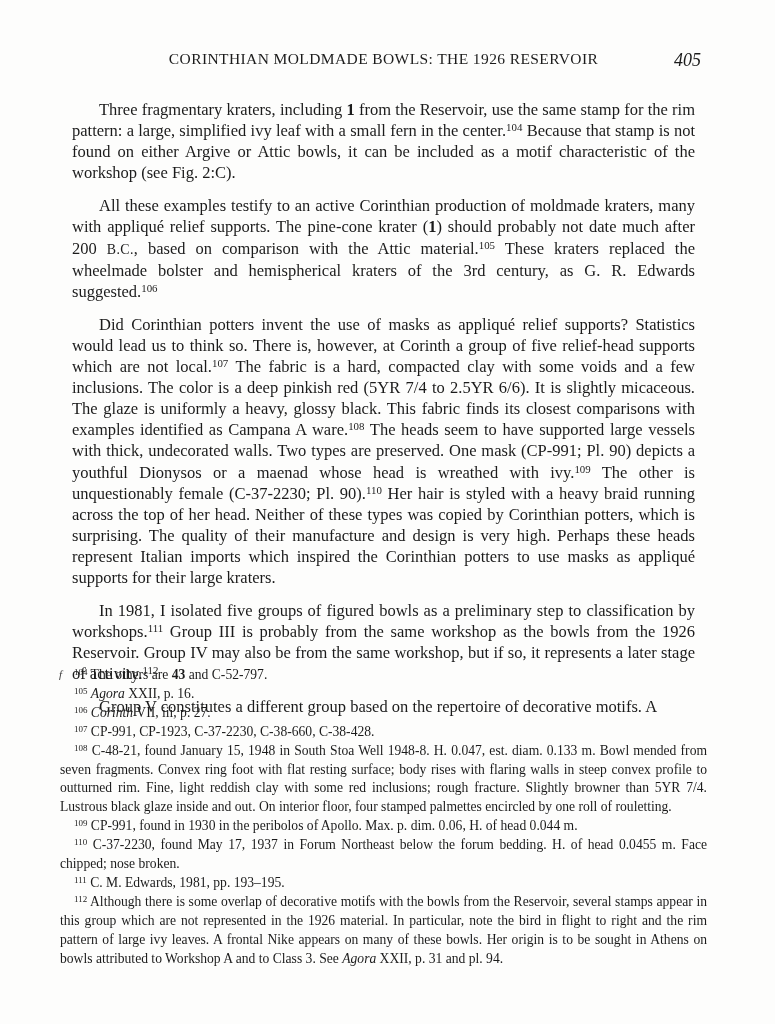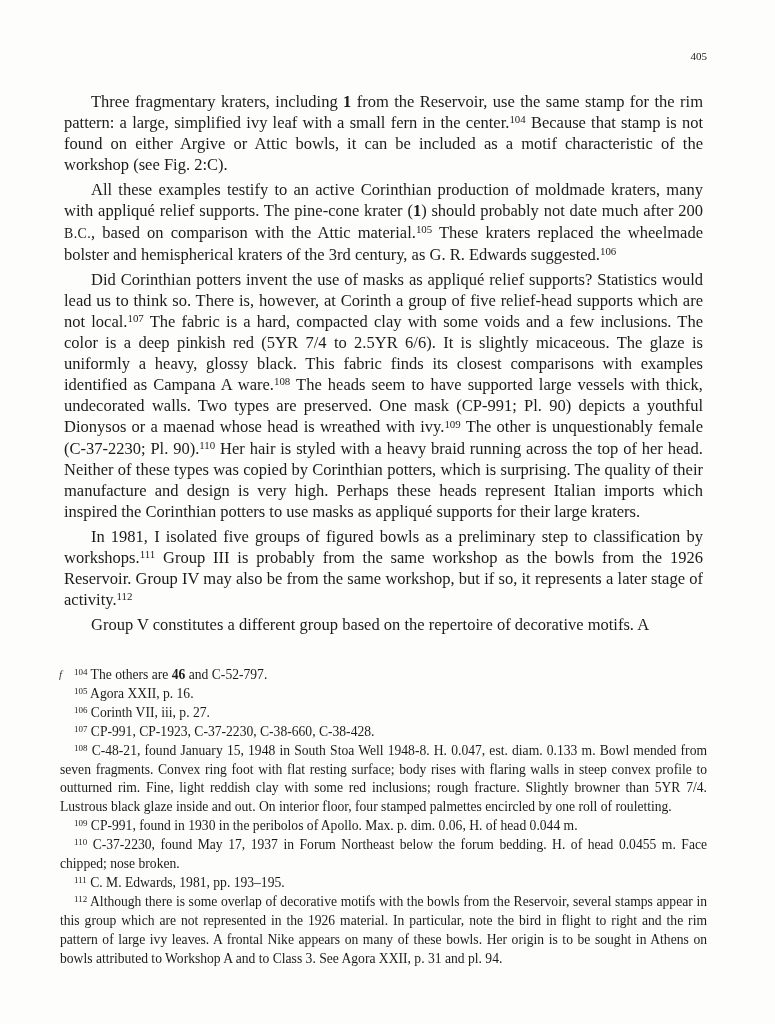"CORINTHIAN MOLDMADE BOWLS: THE 1926" div.head-title { html: none -> <div>CORINTHIAN MOLDMADE BOWLS: THE 1926 RESERVOIR</div> }
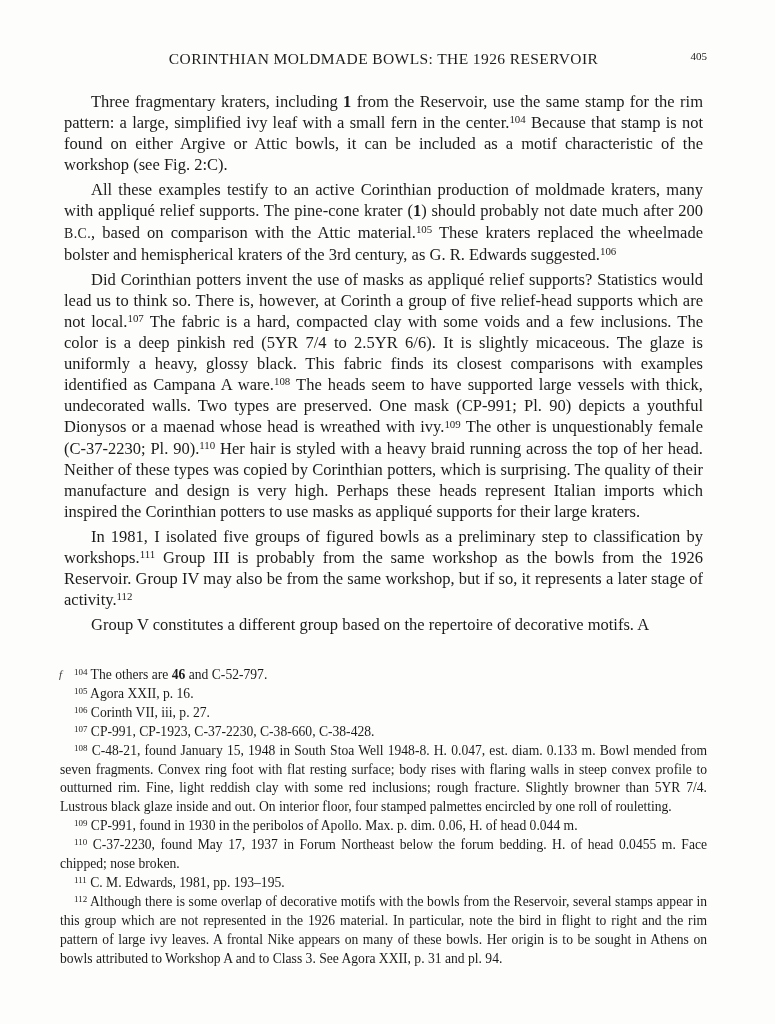"405" .folio { font-size: 11px -> 18px; font-style: none -> italic; right: 0 -> 6px }
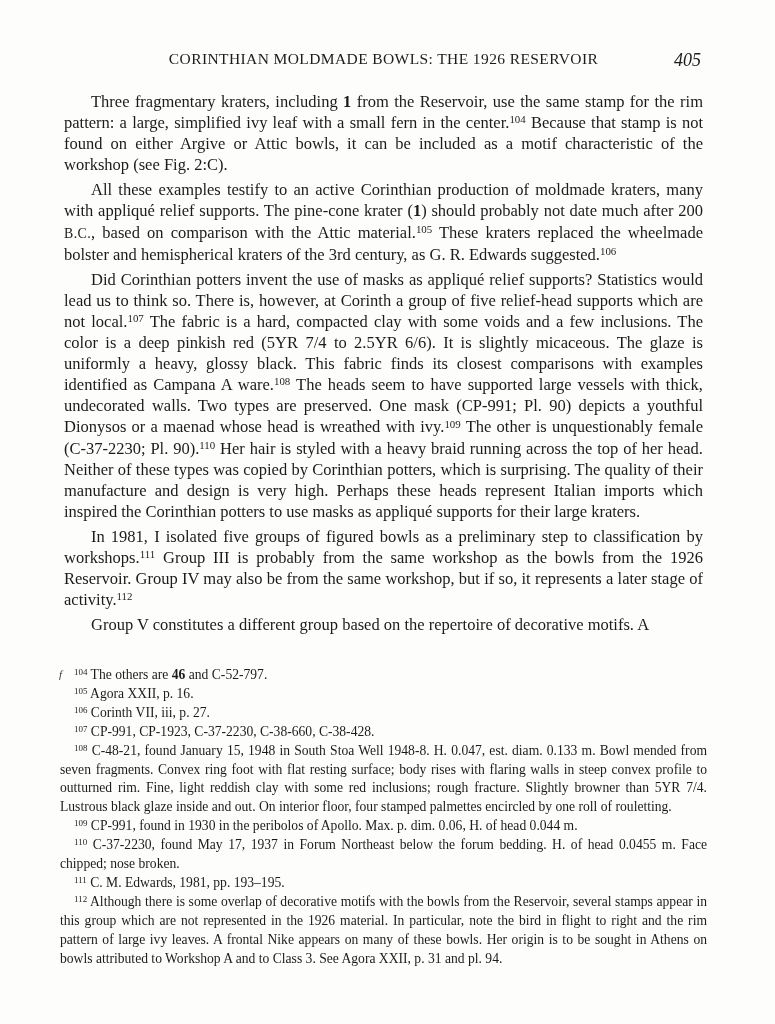"Three fragmentary kraters, including 1" .body-text p { margin: 4px -> 12px }
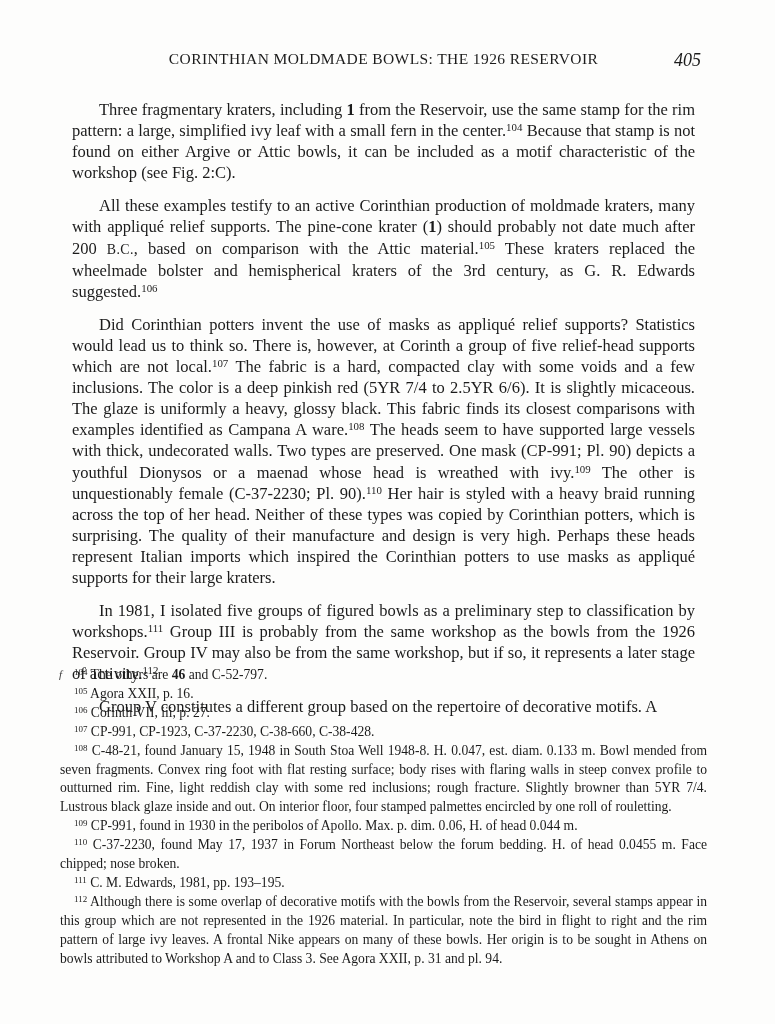"46" span.b { text: 46 -> 43 }
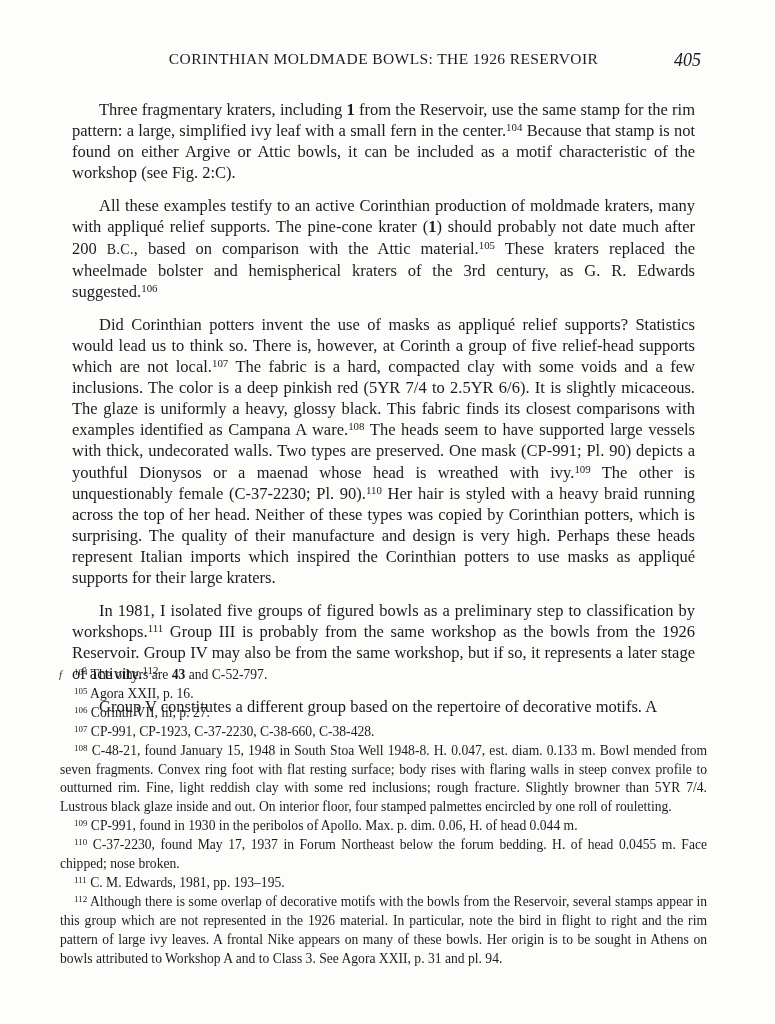"Agora" .i { font-style: none -> italic }
